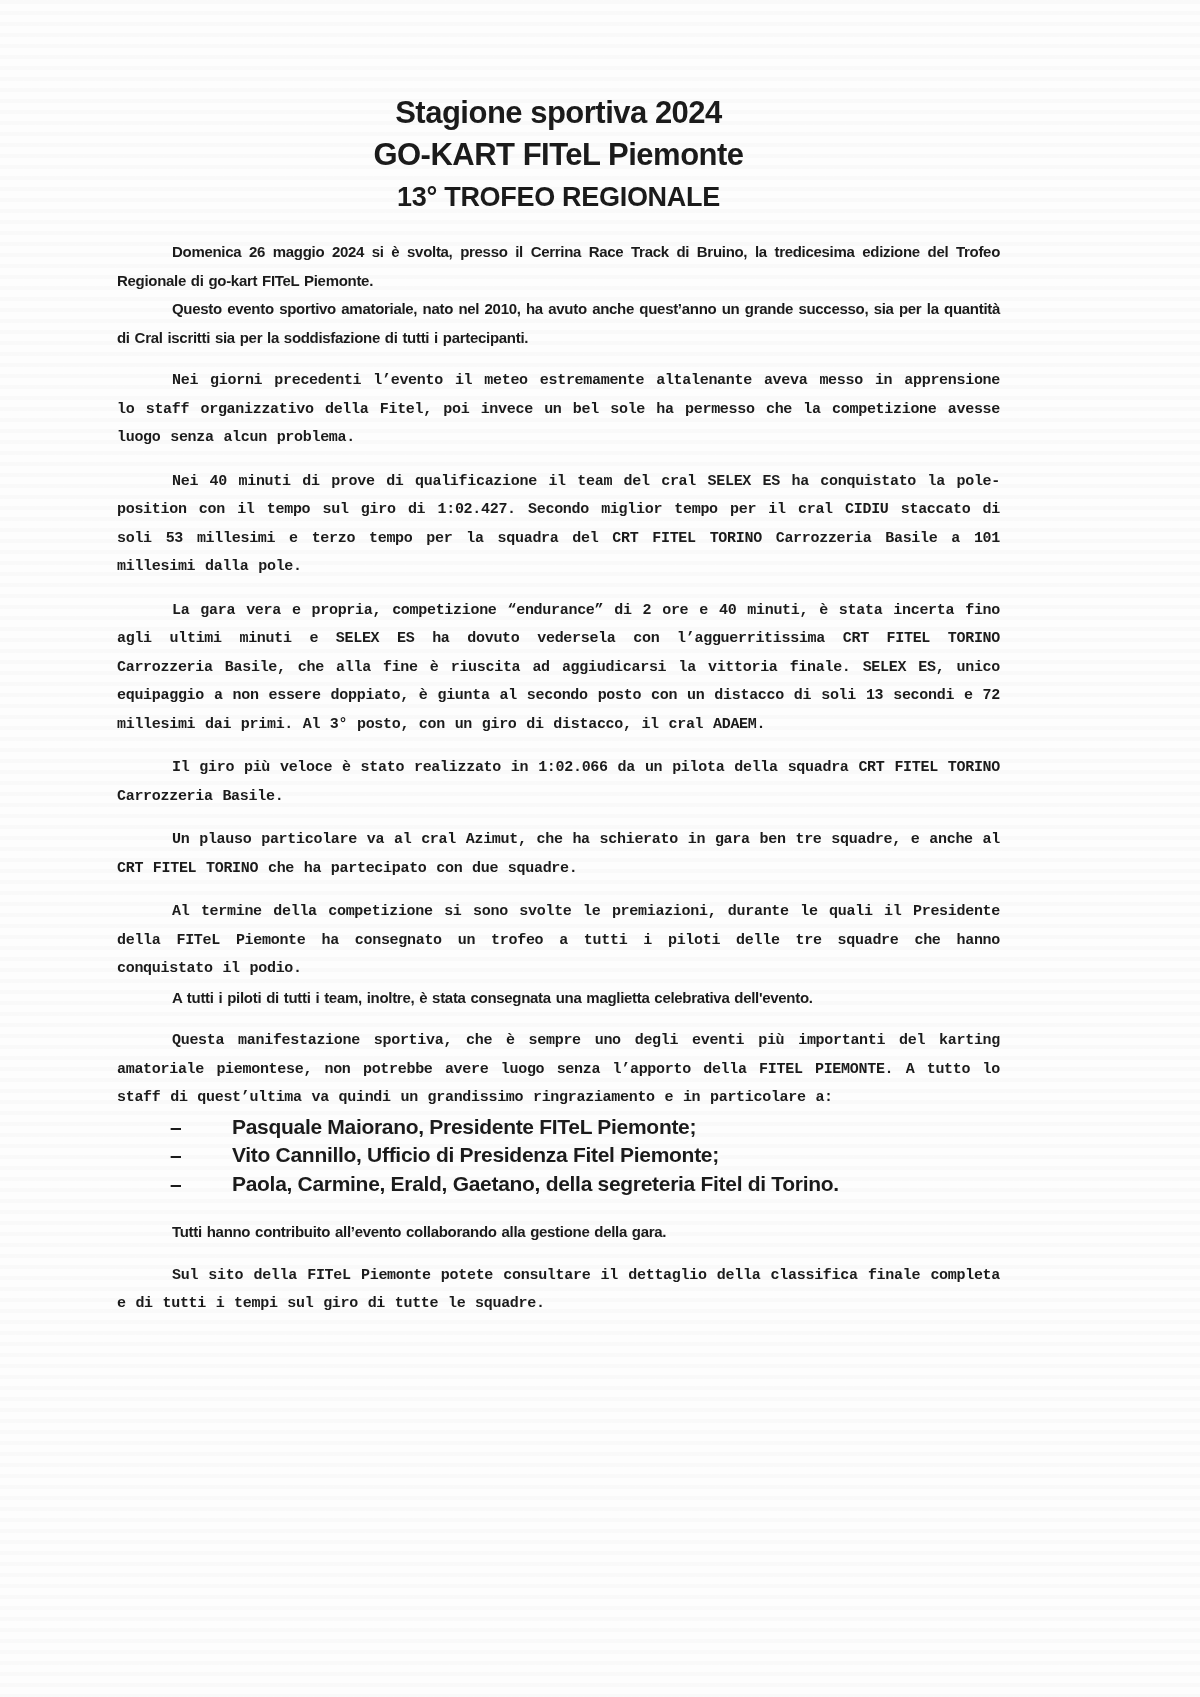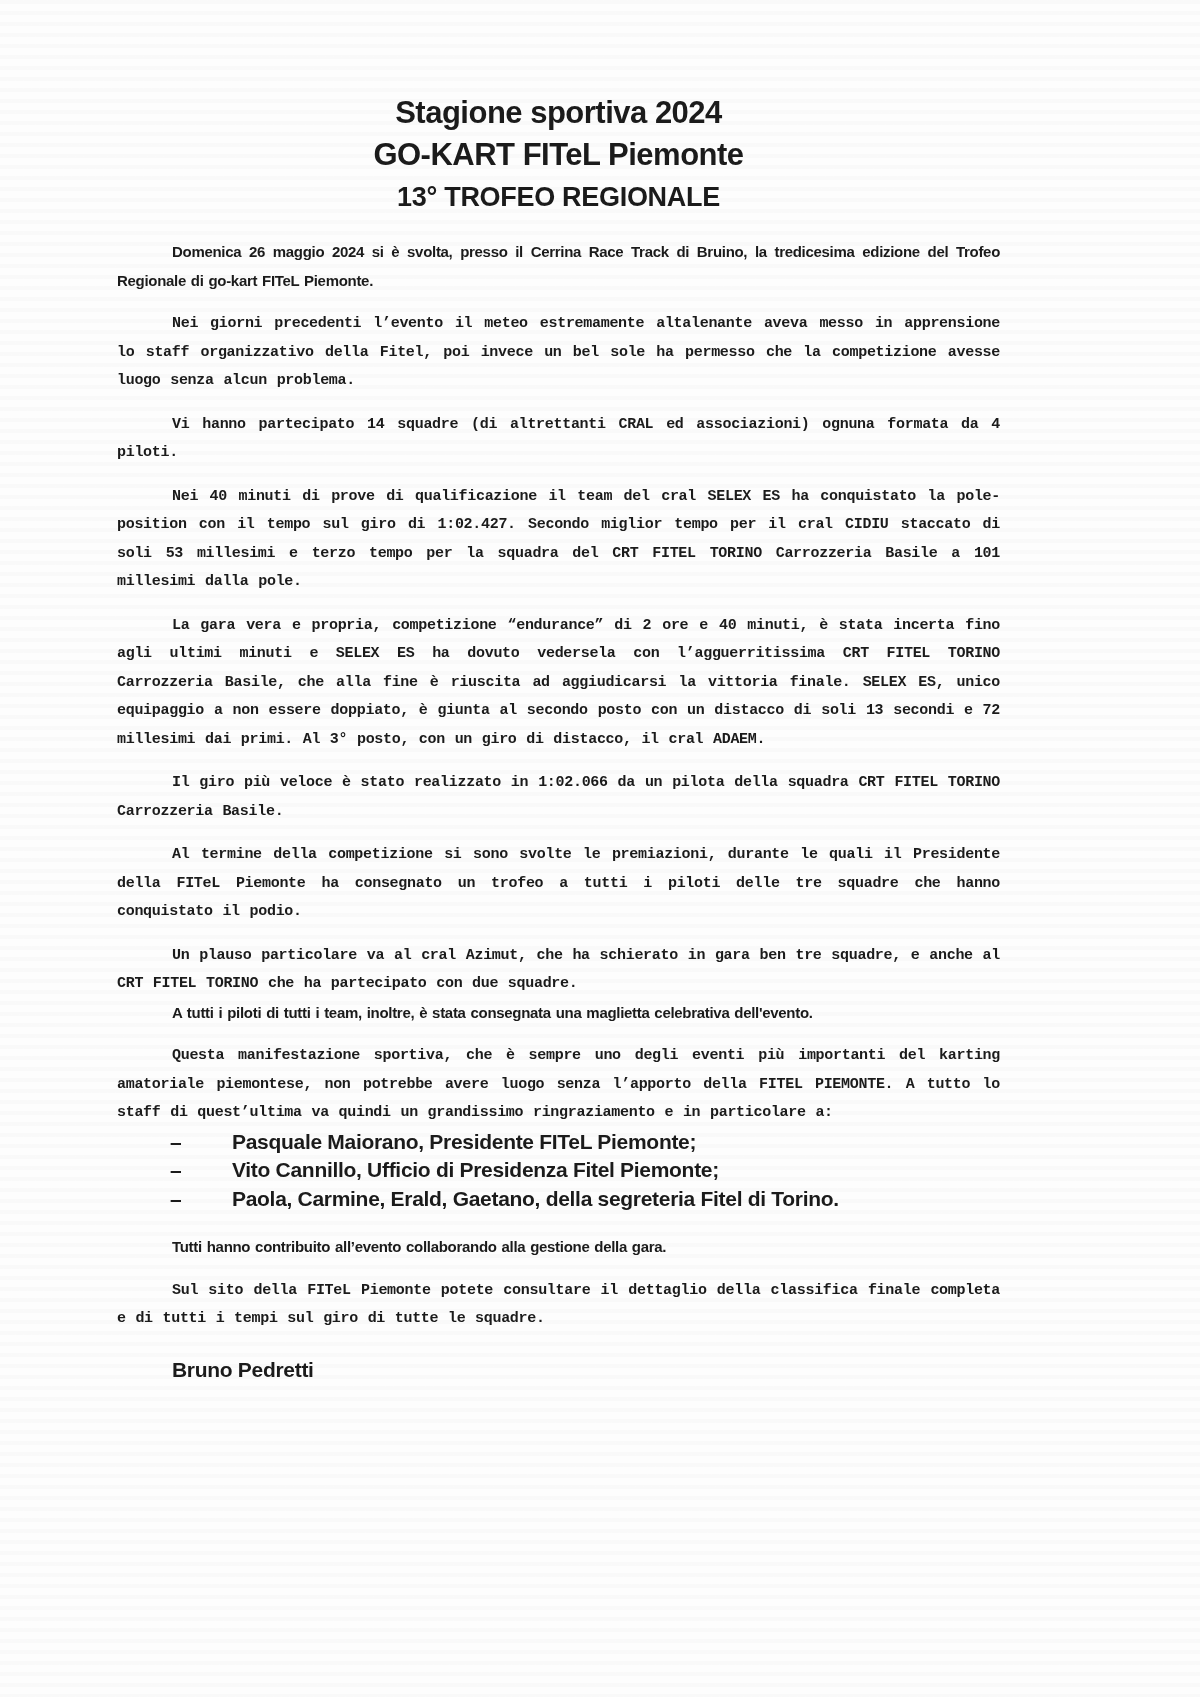"Questo evento sportivo amatoriale, nato" p.para { html: none -> <p>Questo evento sportivo amatoriale, nato nel 2010, ha avuto anche quest’anno un grande successo, sia per la quantità di Cral iscritti sia per la soddisfazione di tutti i partecipanti.</p> }
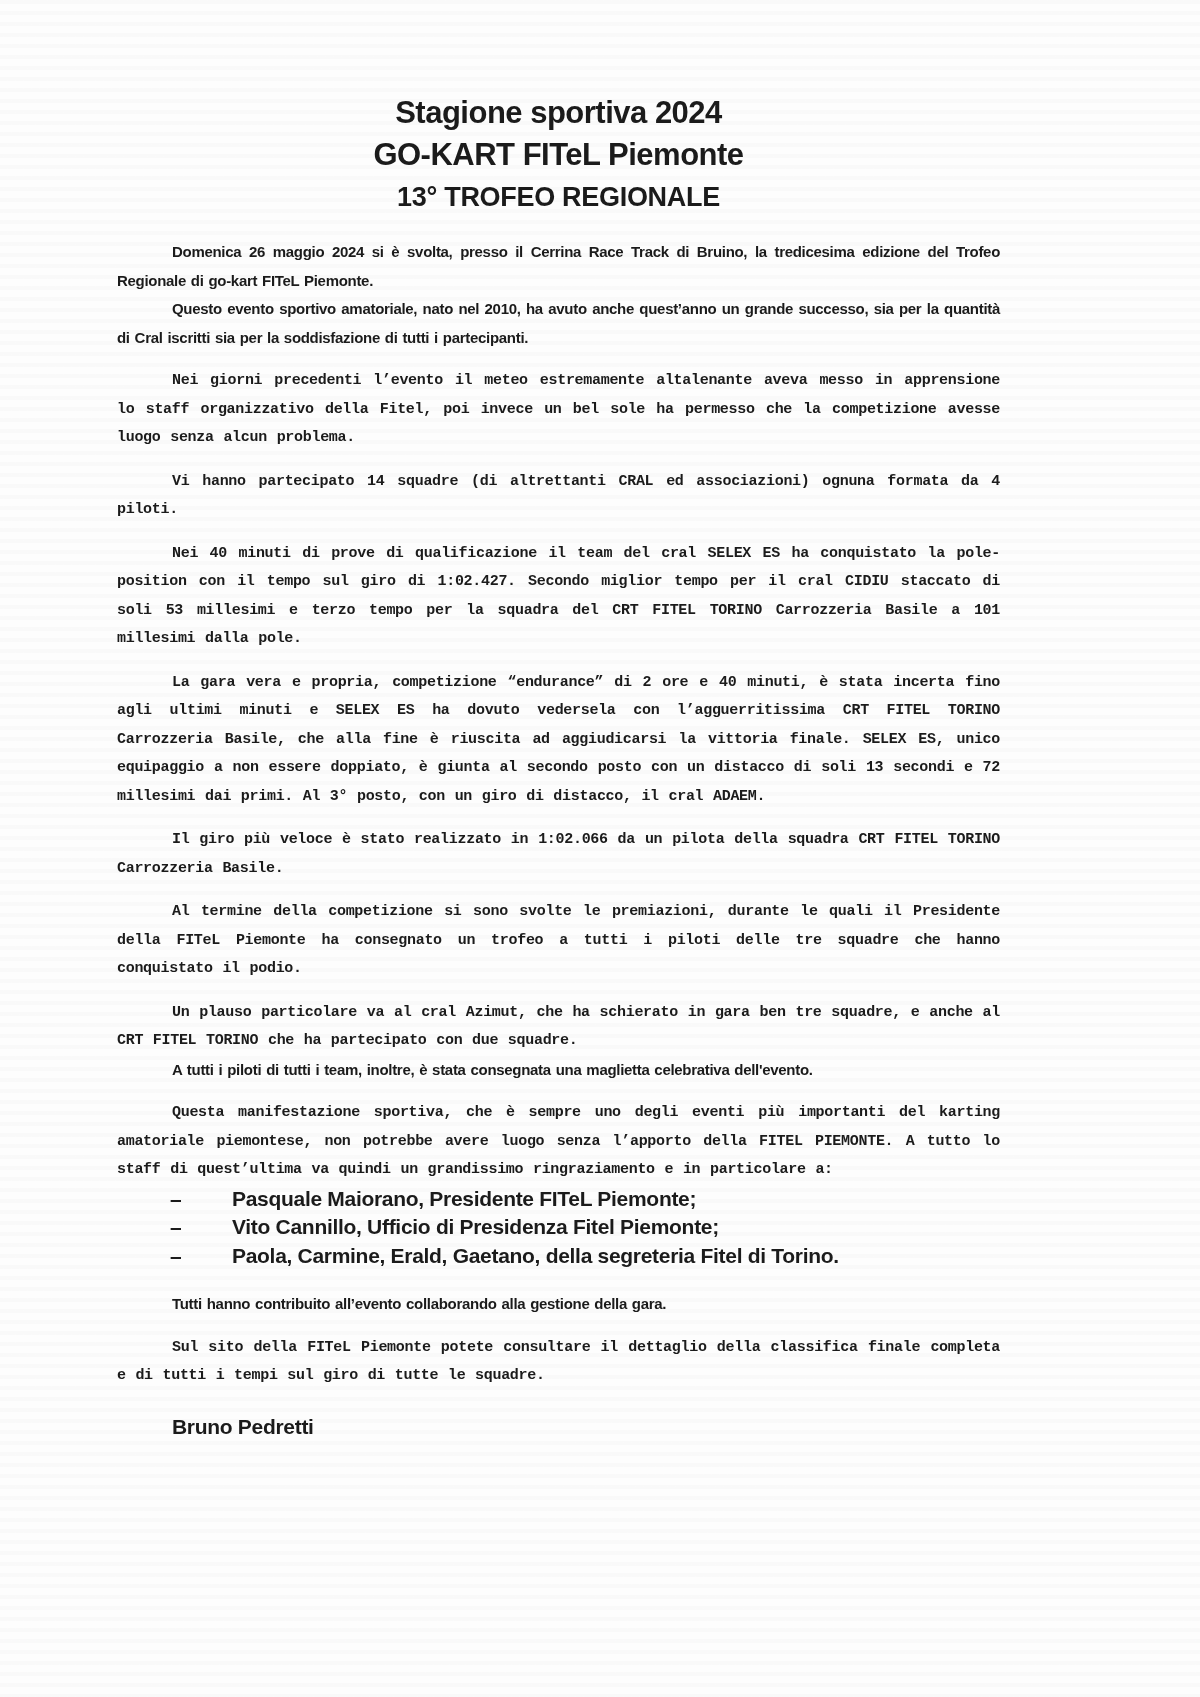"Vi hanno partecipato 14 squadre" p.para { html: <p>Vi hanno partecipato 14 squadre (di altrettanti CRAL ed associazioni) ognuna formata da 4 piloti.</p> -> none }
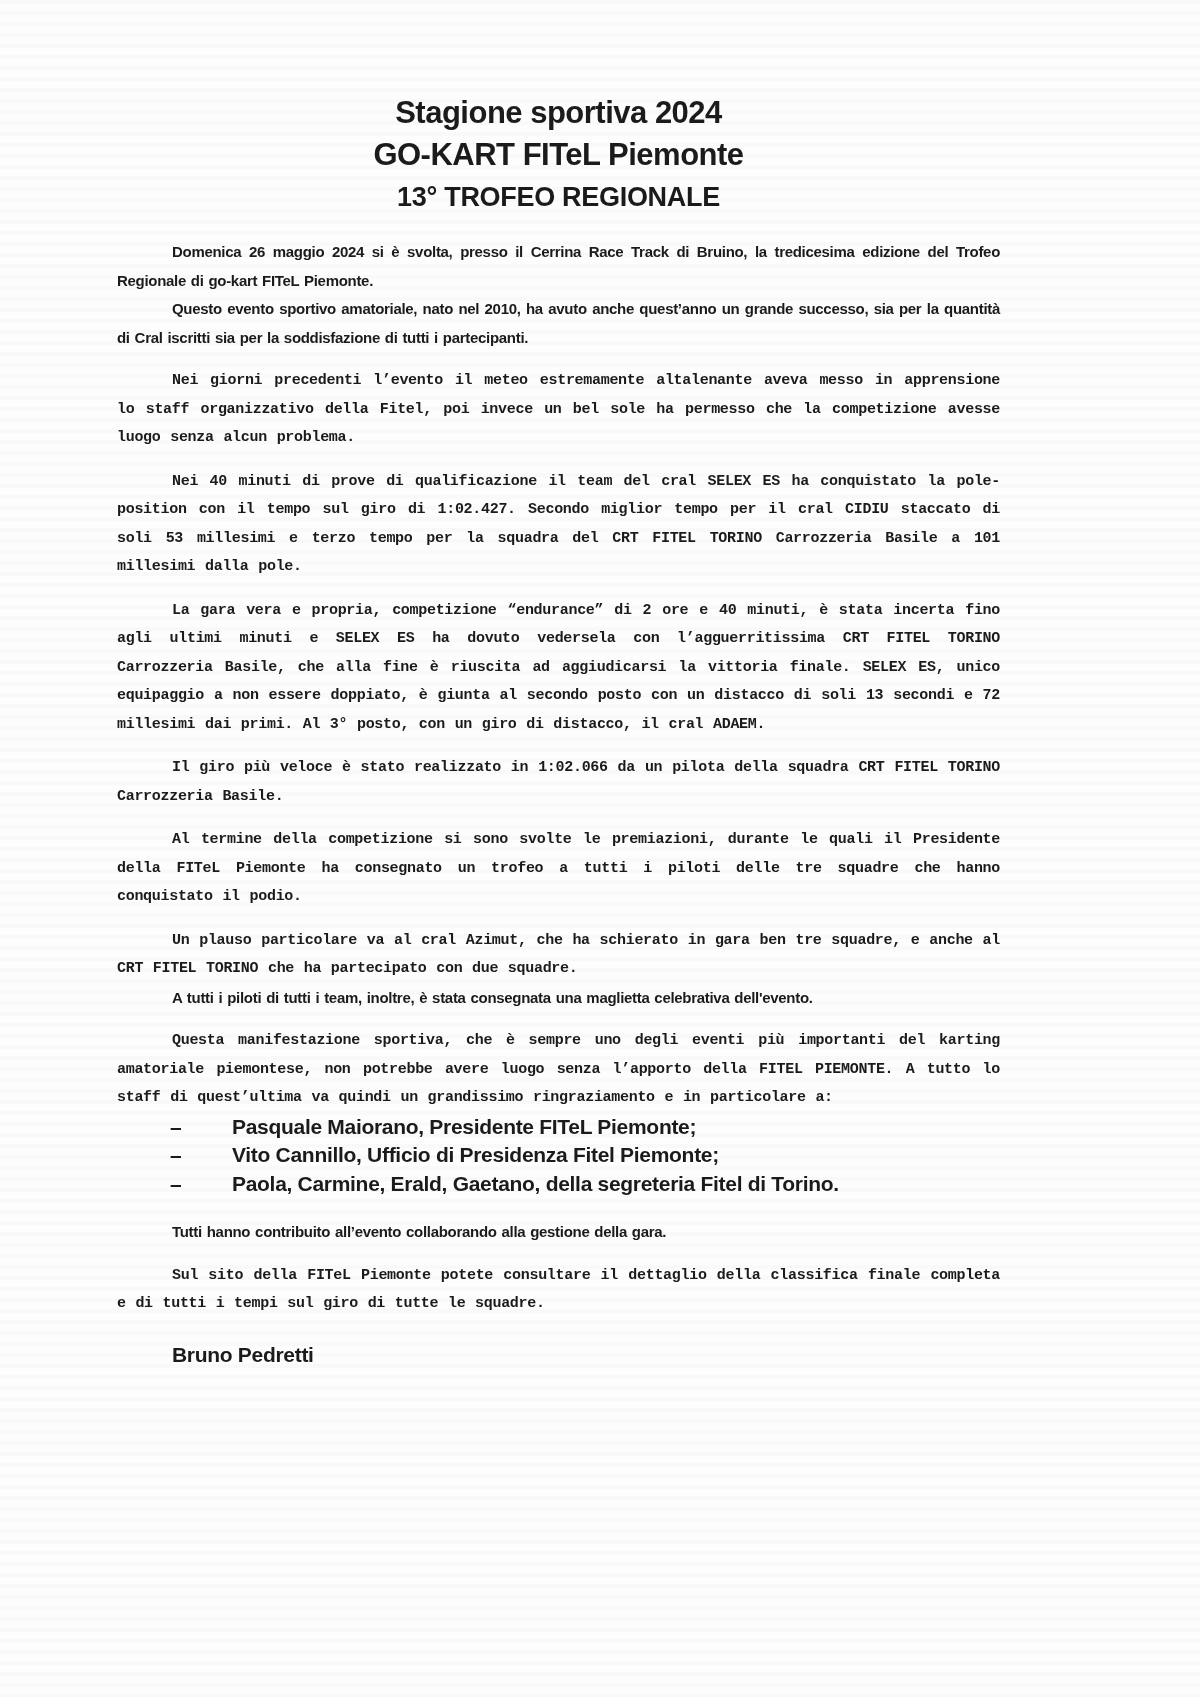"Al termine della competizione si" p.para { order: before "Un plauso particolare va al" -> after "Un plauso particolare va al" }
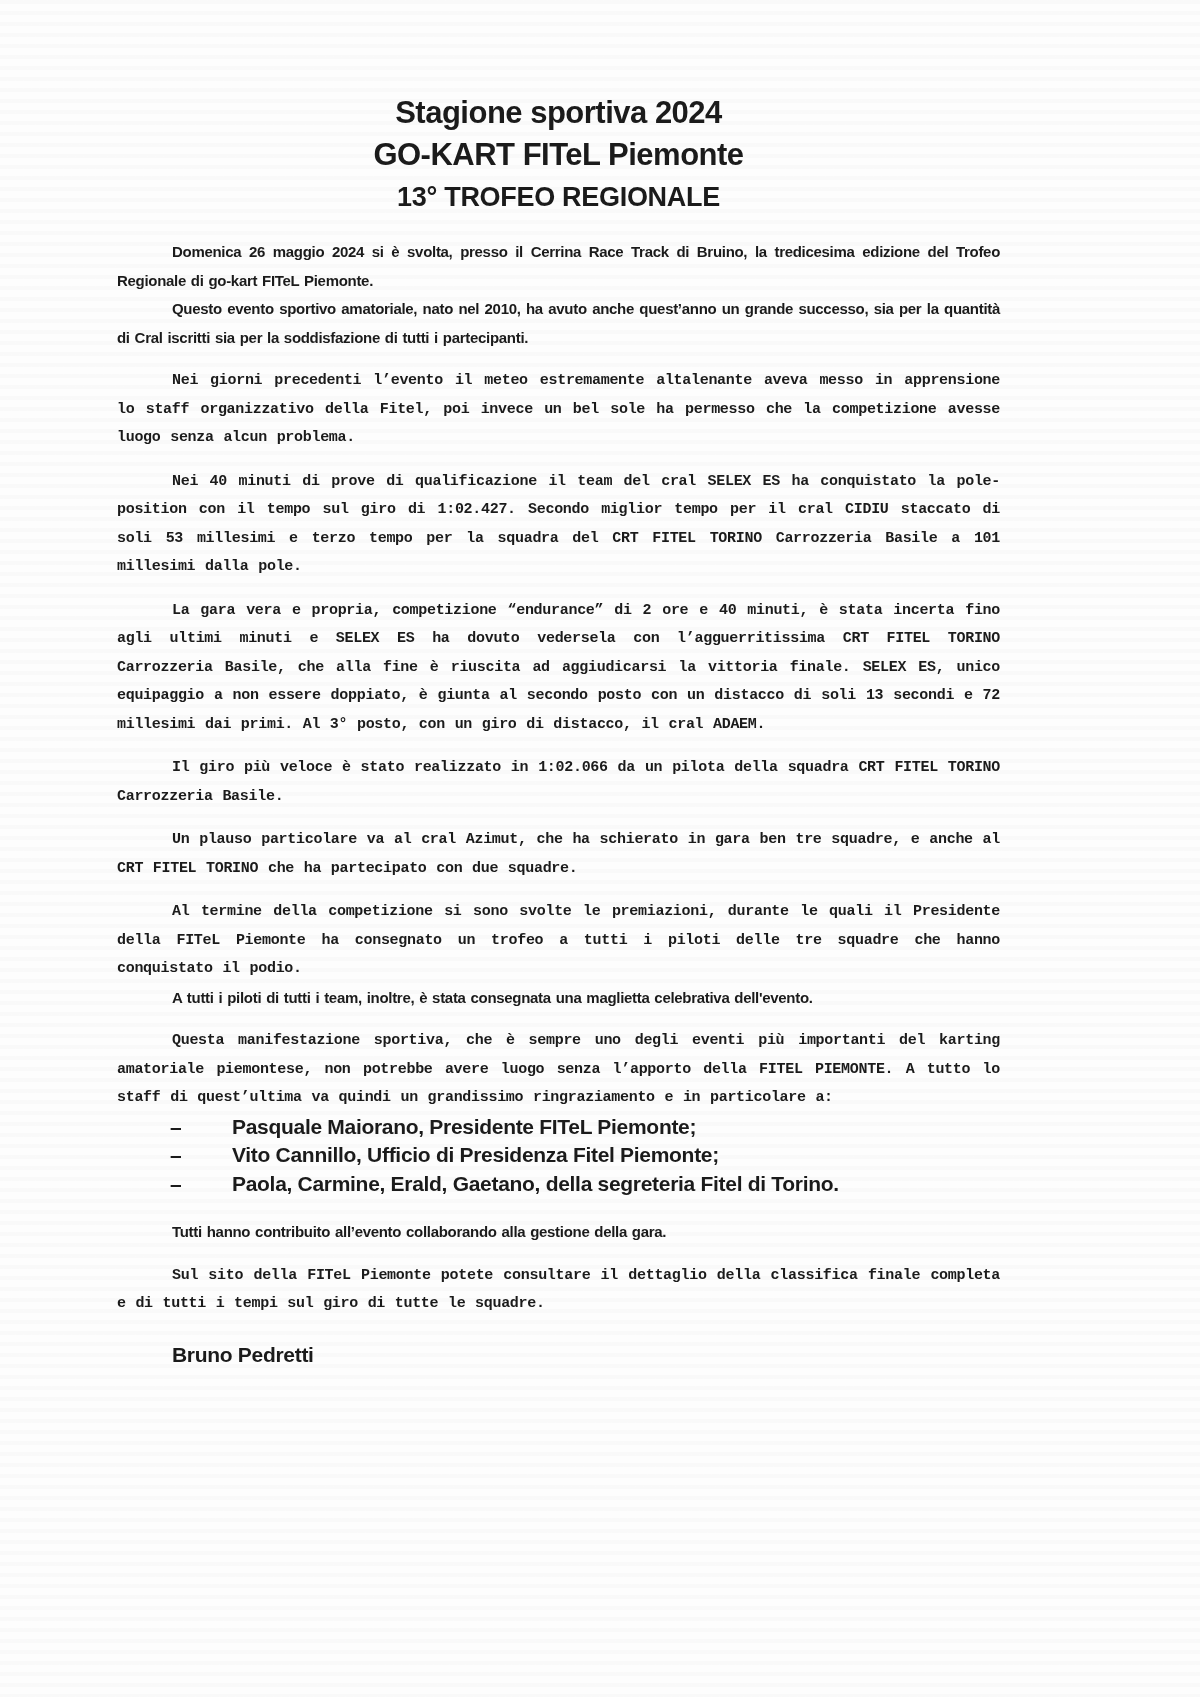"Bruno Pedretti" p.signature { html: <p>Bruno Pedretti</p> -> none }
